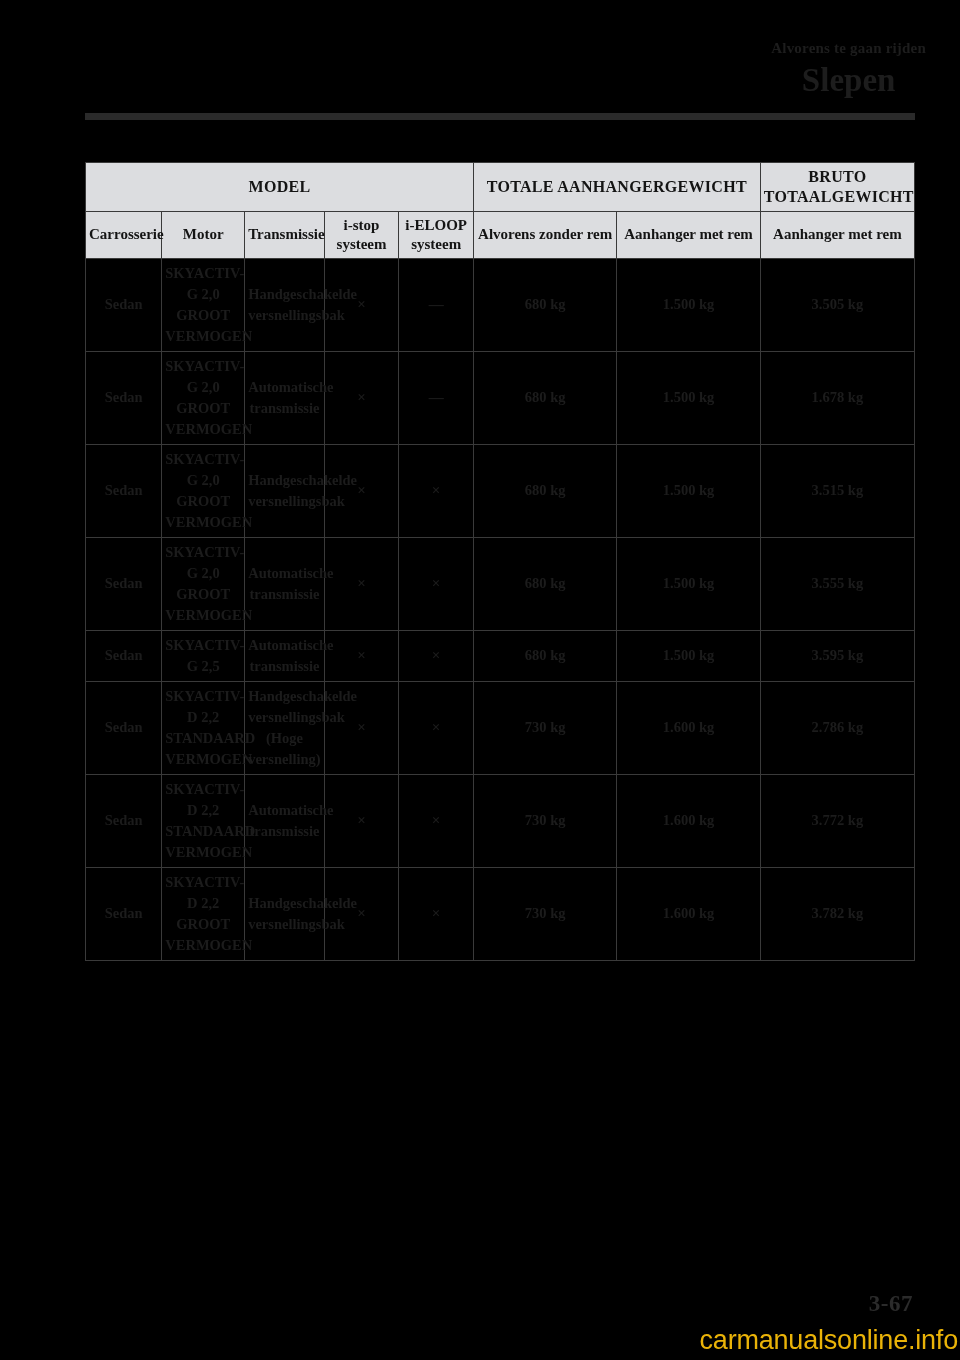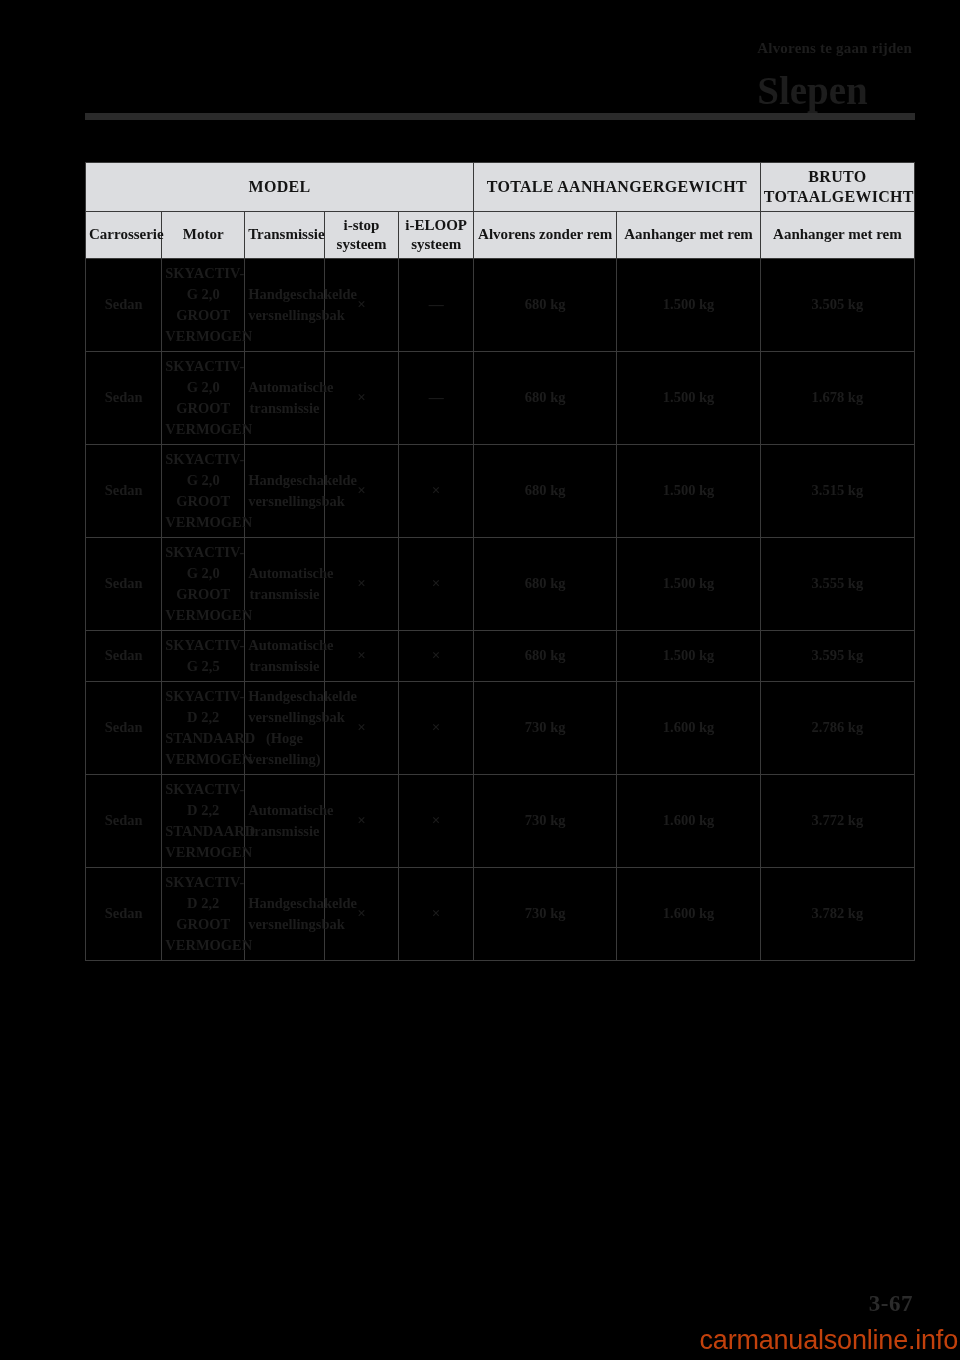"Alvorens te gaan rijden" .page-header { right: 48px -> 34px; text-align: left -> center }
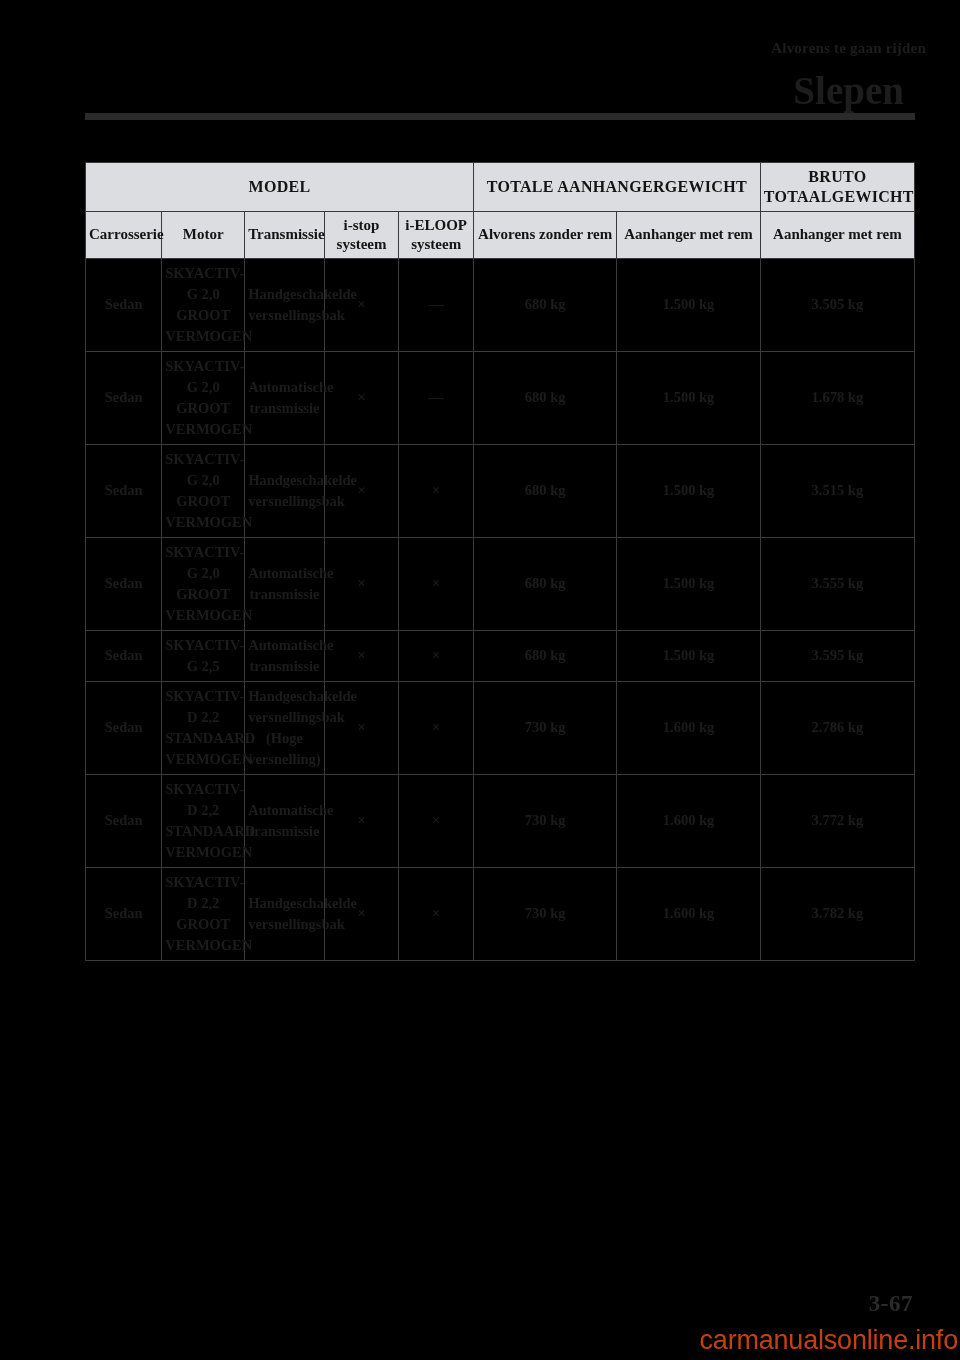"Slepen" .section-title { font-size: 39px -> 33px; margin-top: 12px -> 5px }
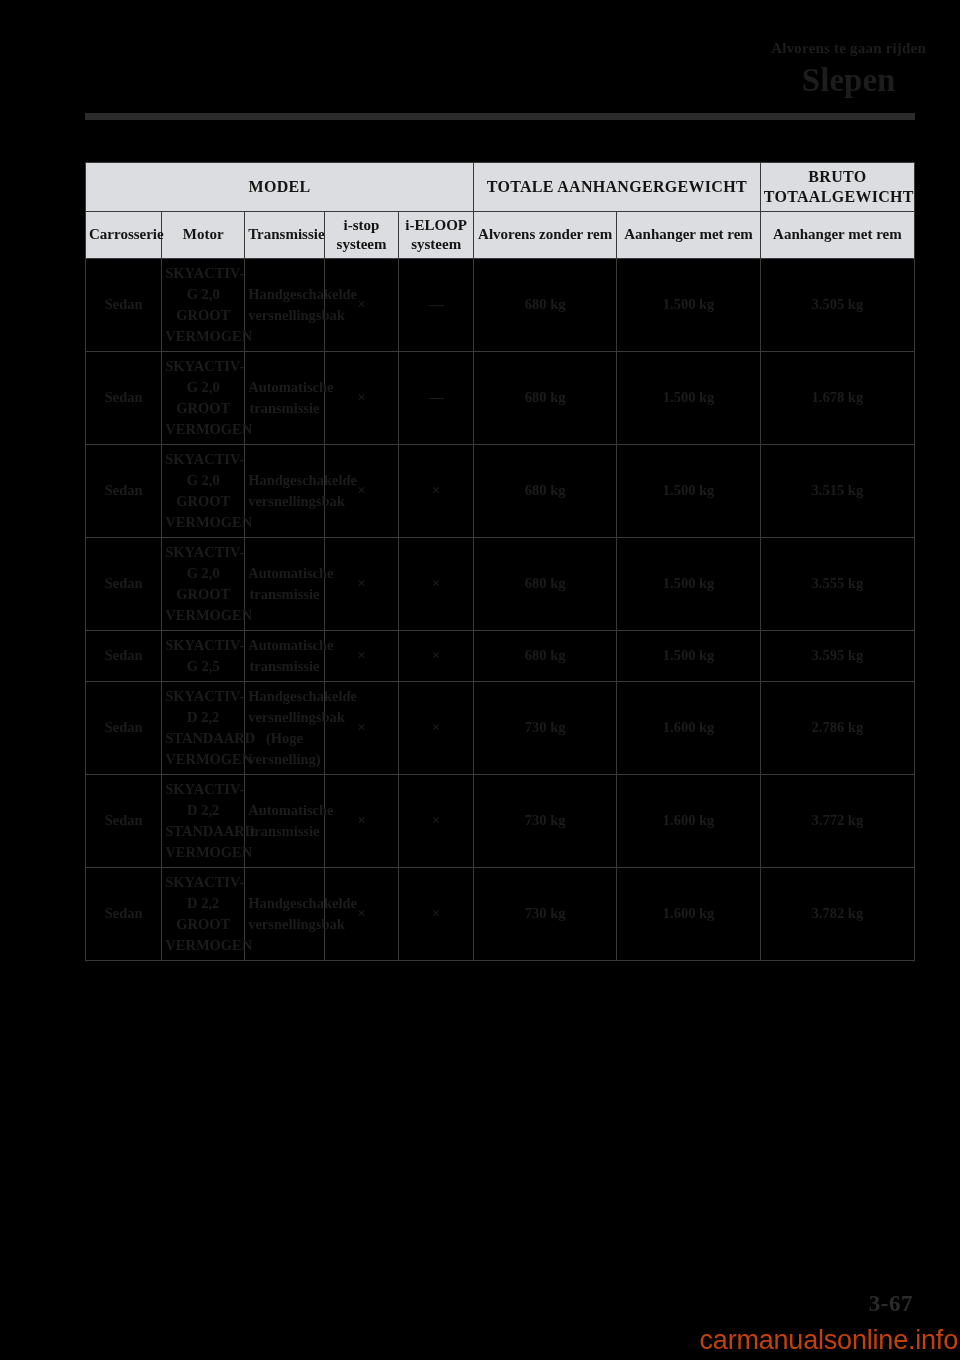"carmanualsonline.info" .watermark { color: #c2410c -> #eab308 }
